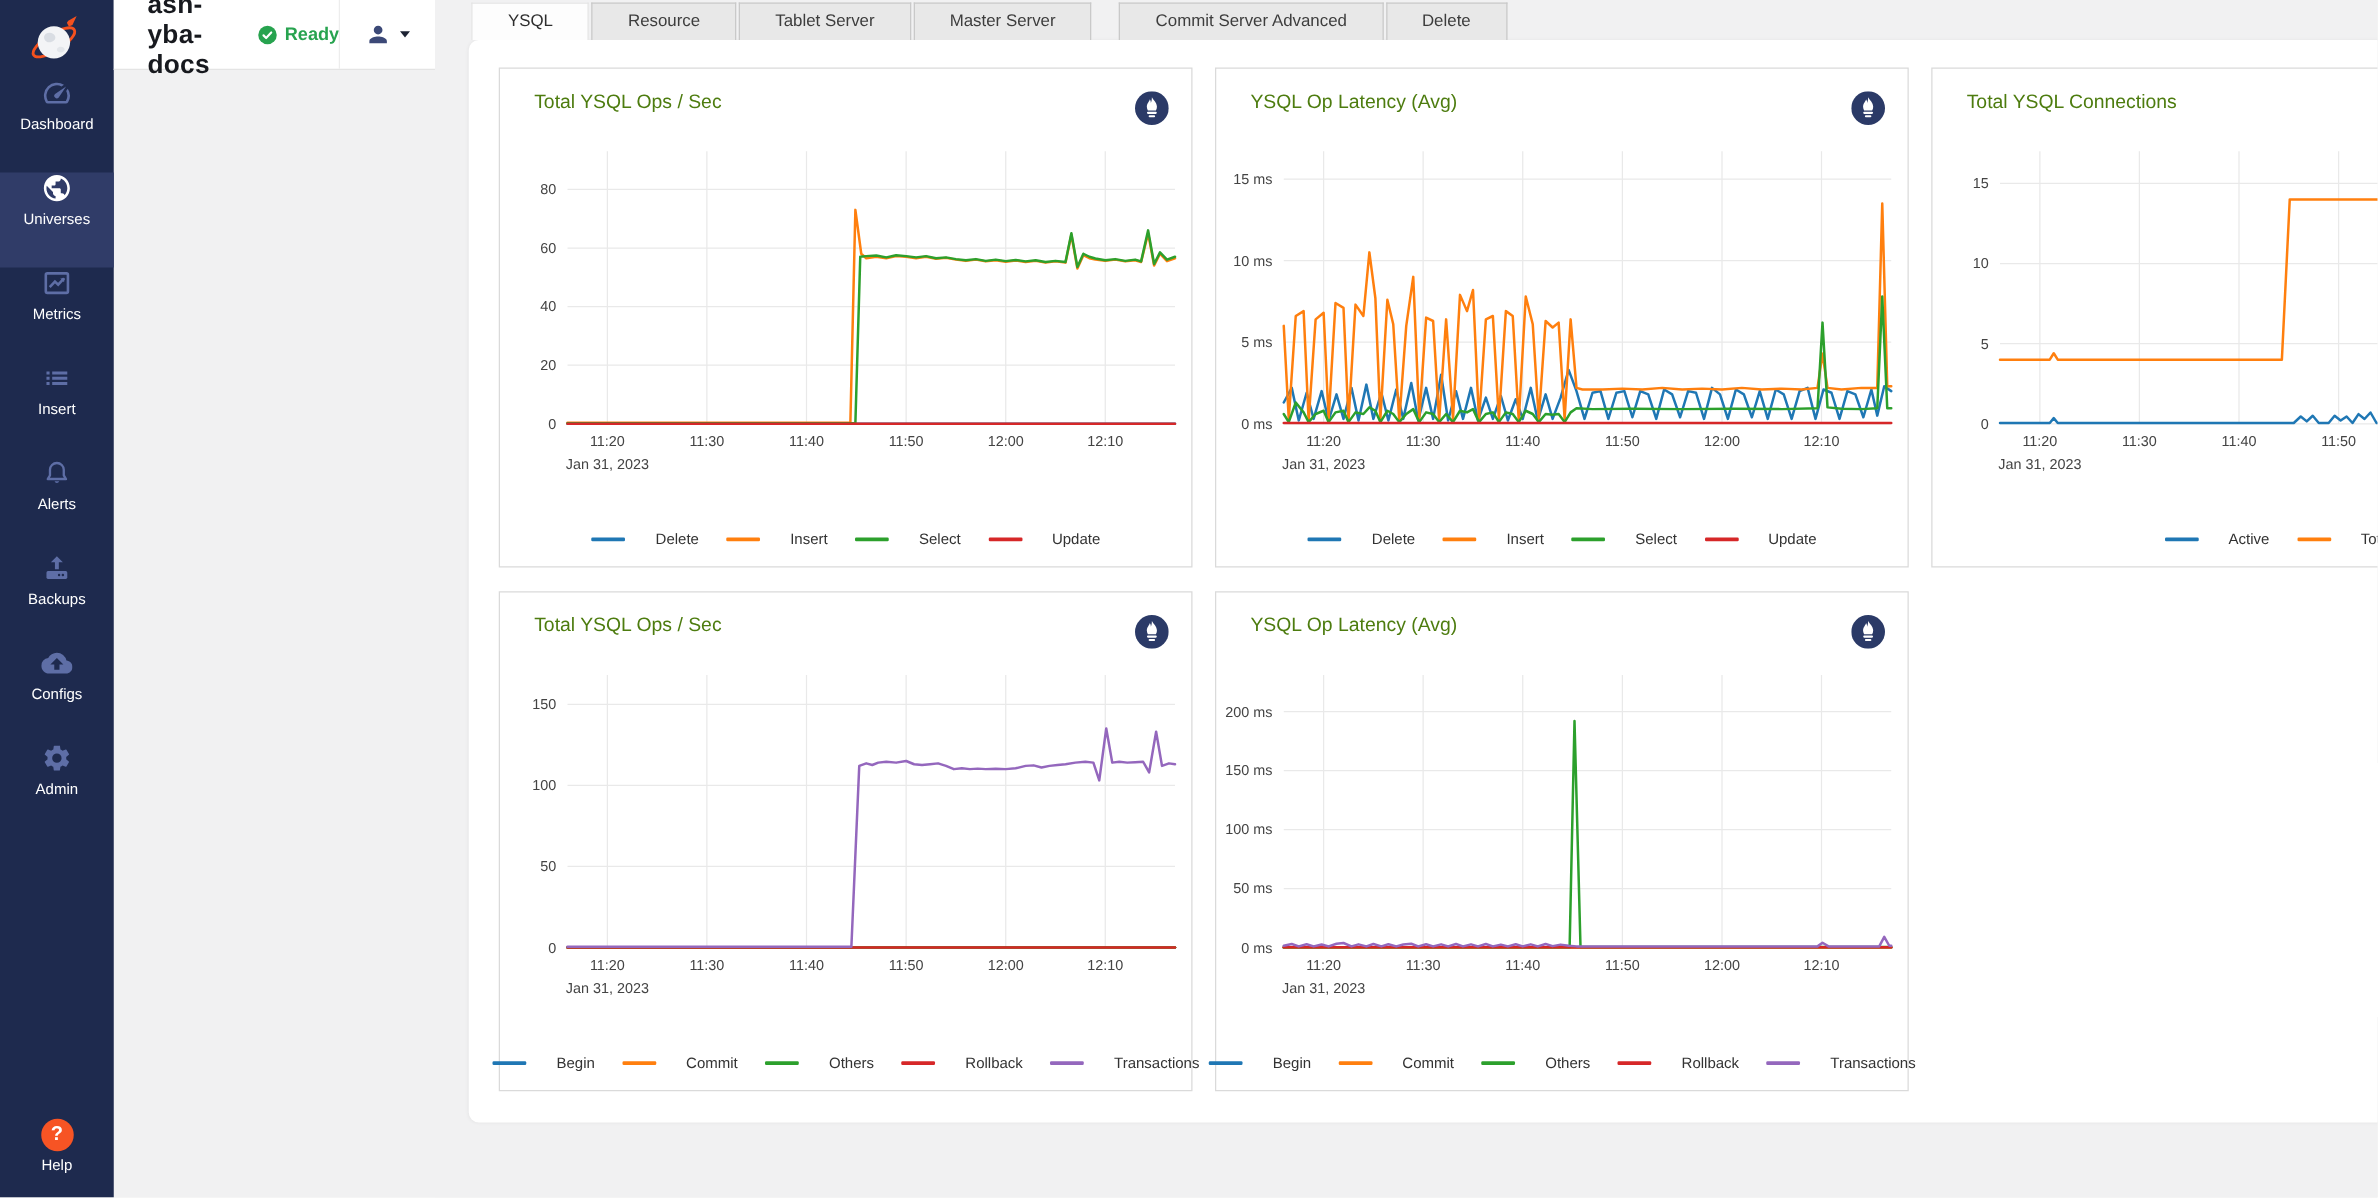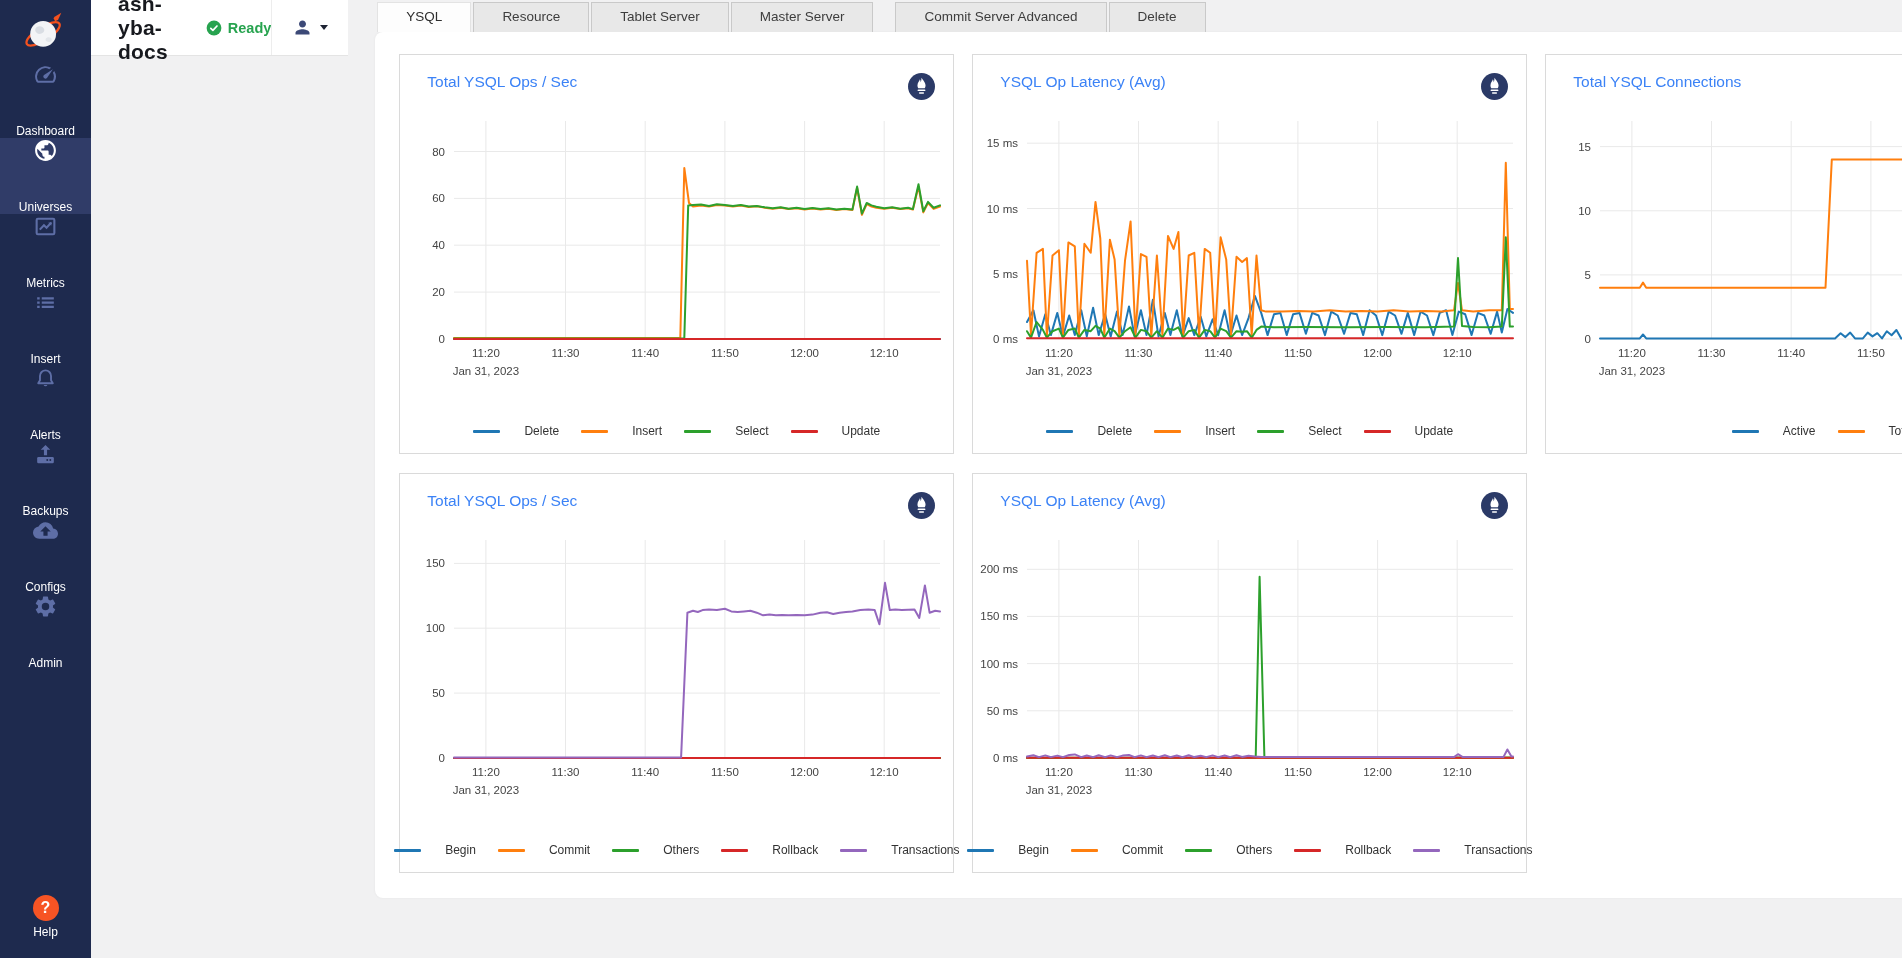"Total YSQL Ops / Sec" .chart-title { color: #3b82f6 -> #4d7c0f }
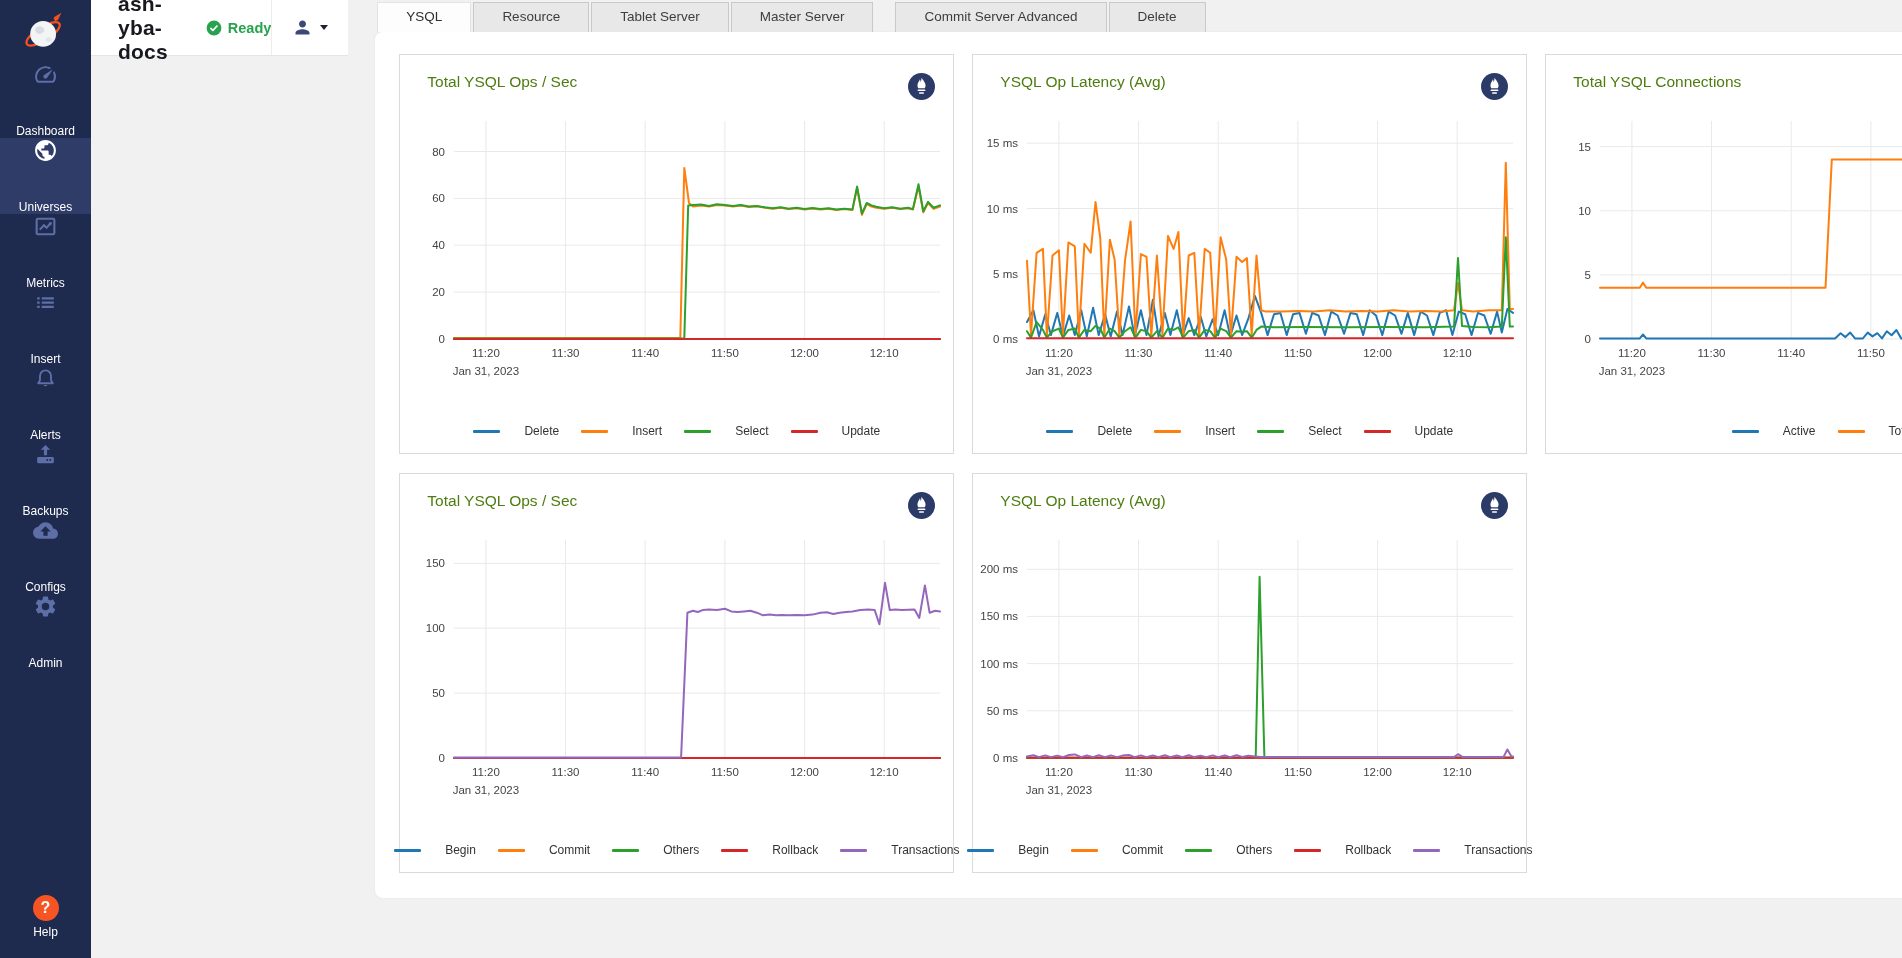"Dashboard" .side-item { justify-content: space-between -> flex-start }
